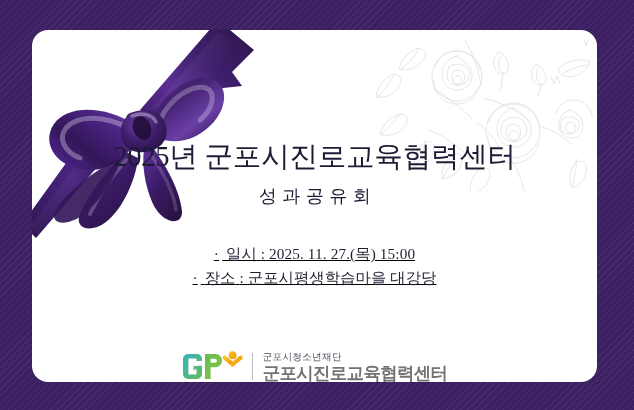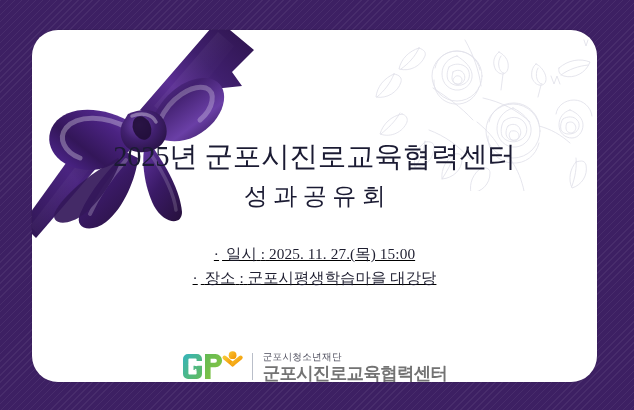"2025년 군포시진로교육협력센터" #card { border-radius: 26px -> 16px }
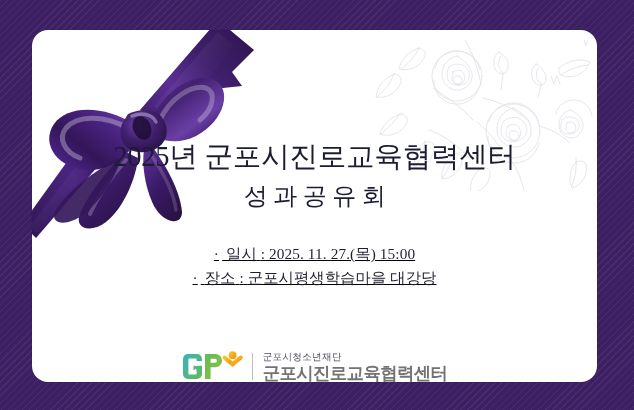"성과공유회" .title-line2 { font-size: 24px -> 18px }
